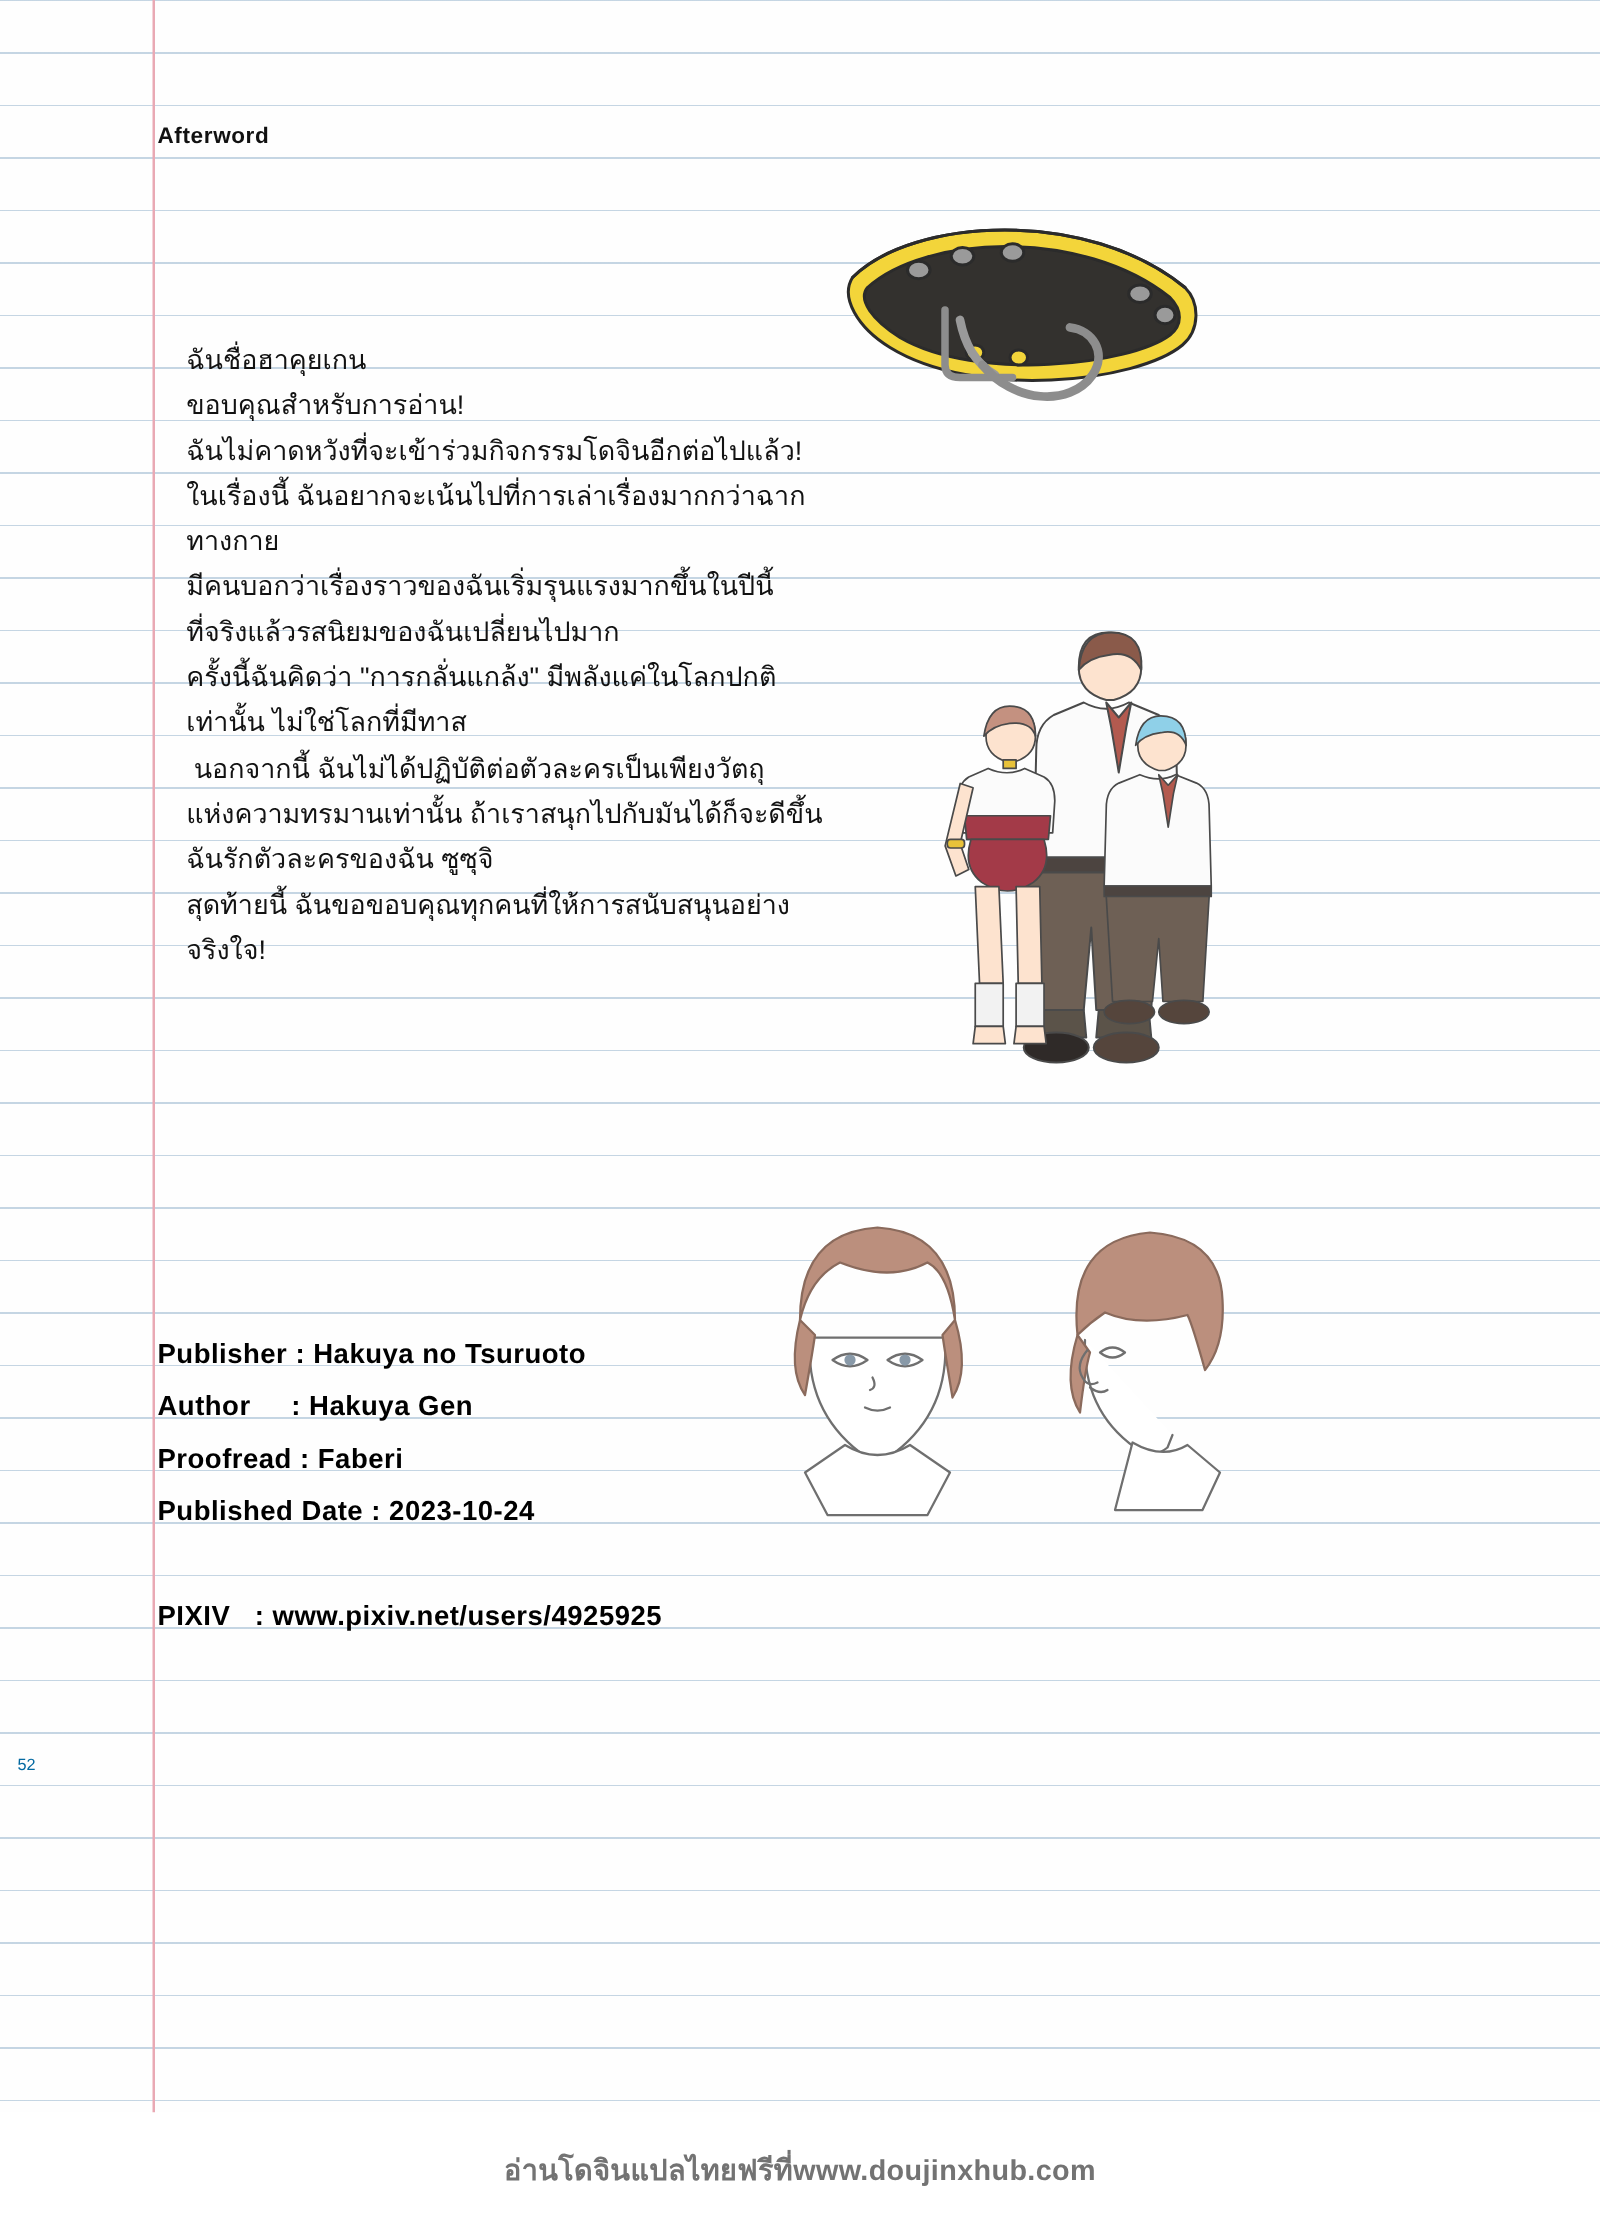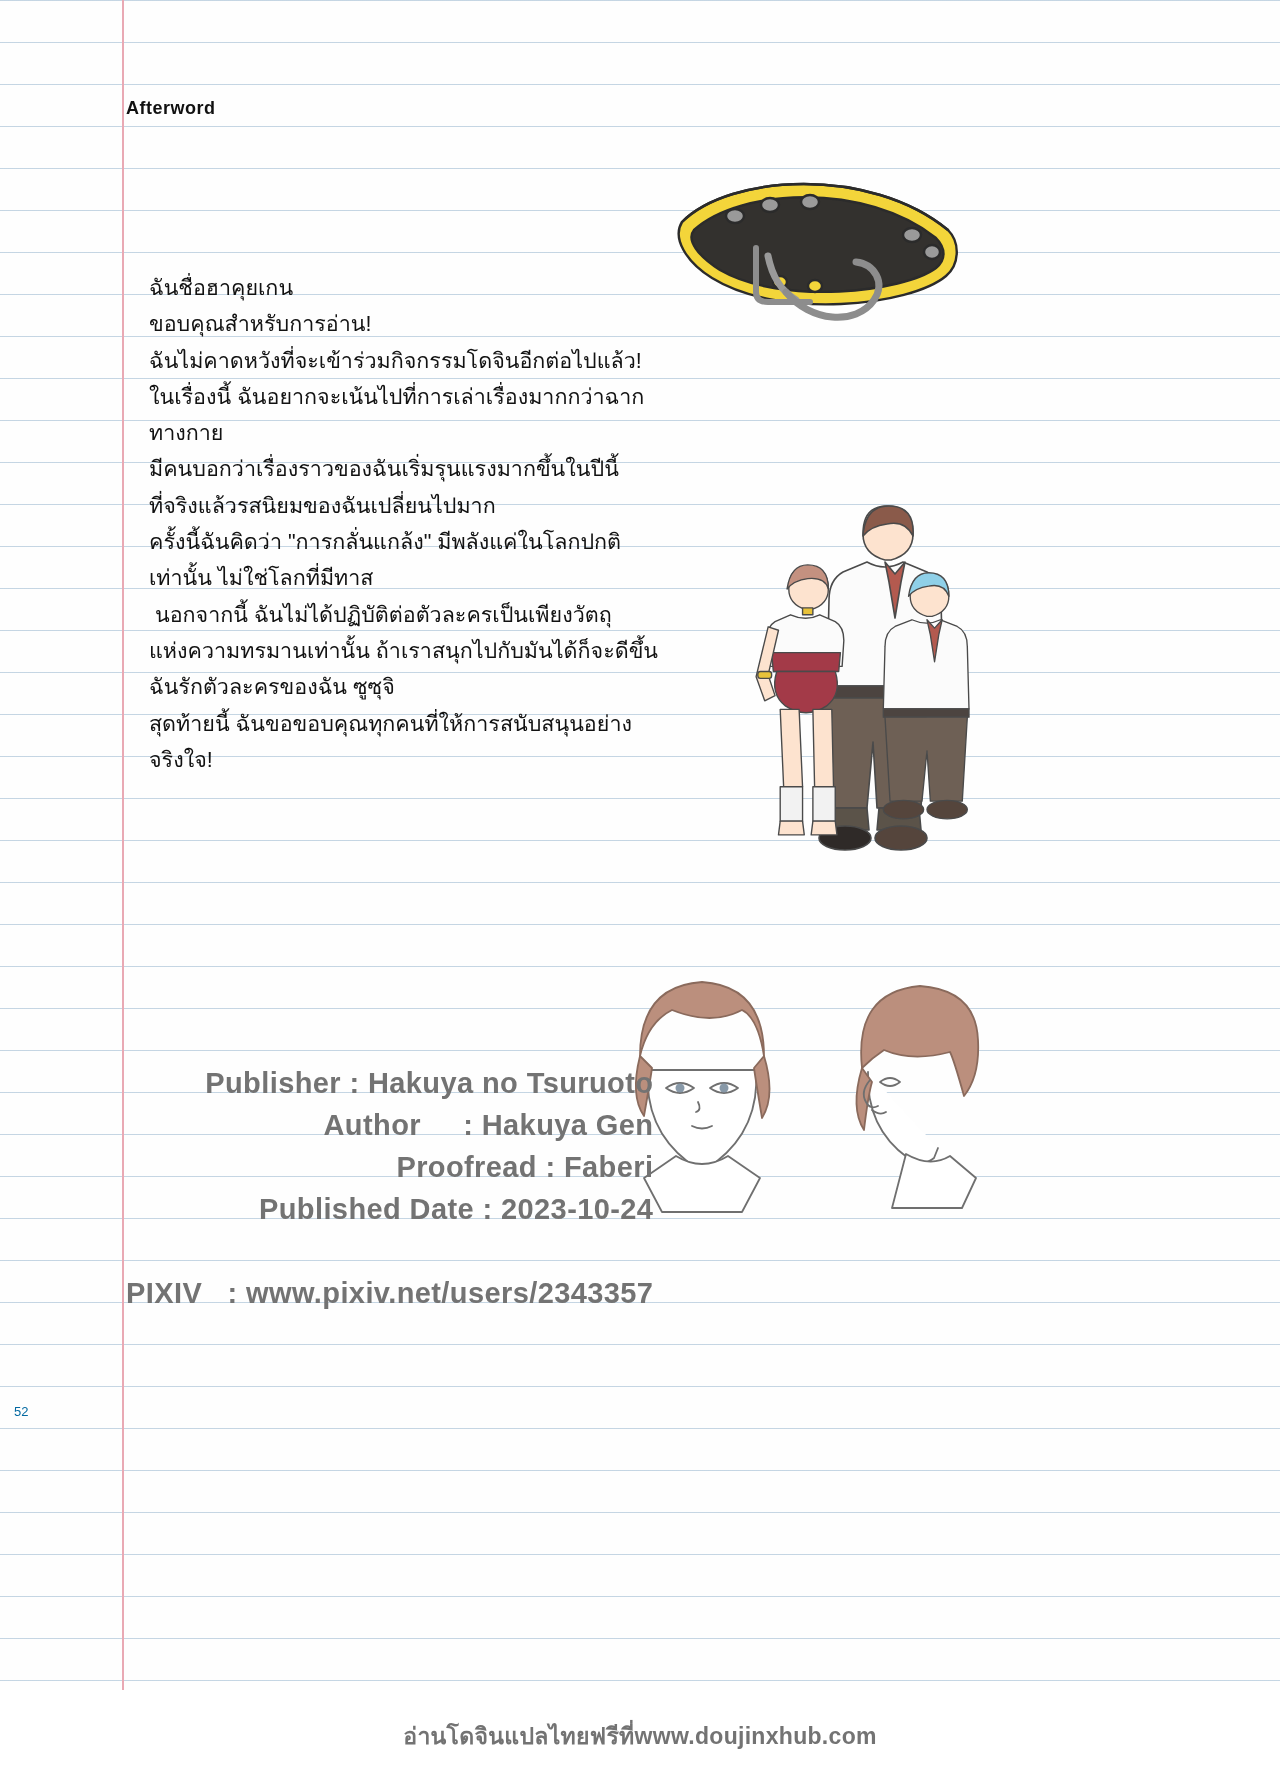"Publisher : Hakuya no Tsuruoto" .credits { color: #737373 -> #000000; font-size: 29px -> 22px; text-align: right -> none }
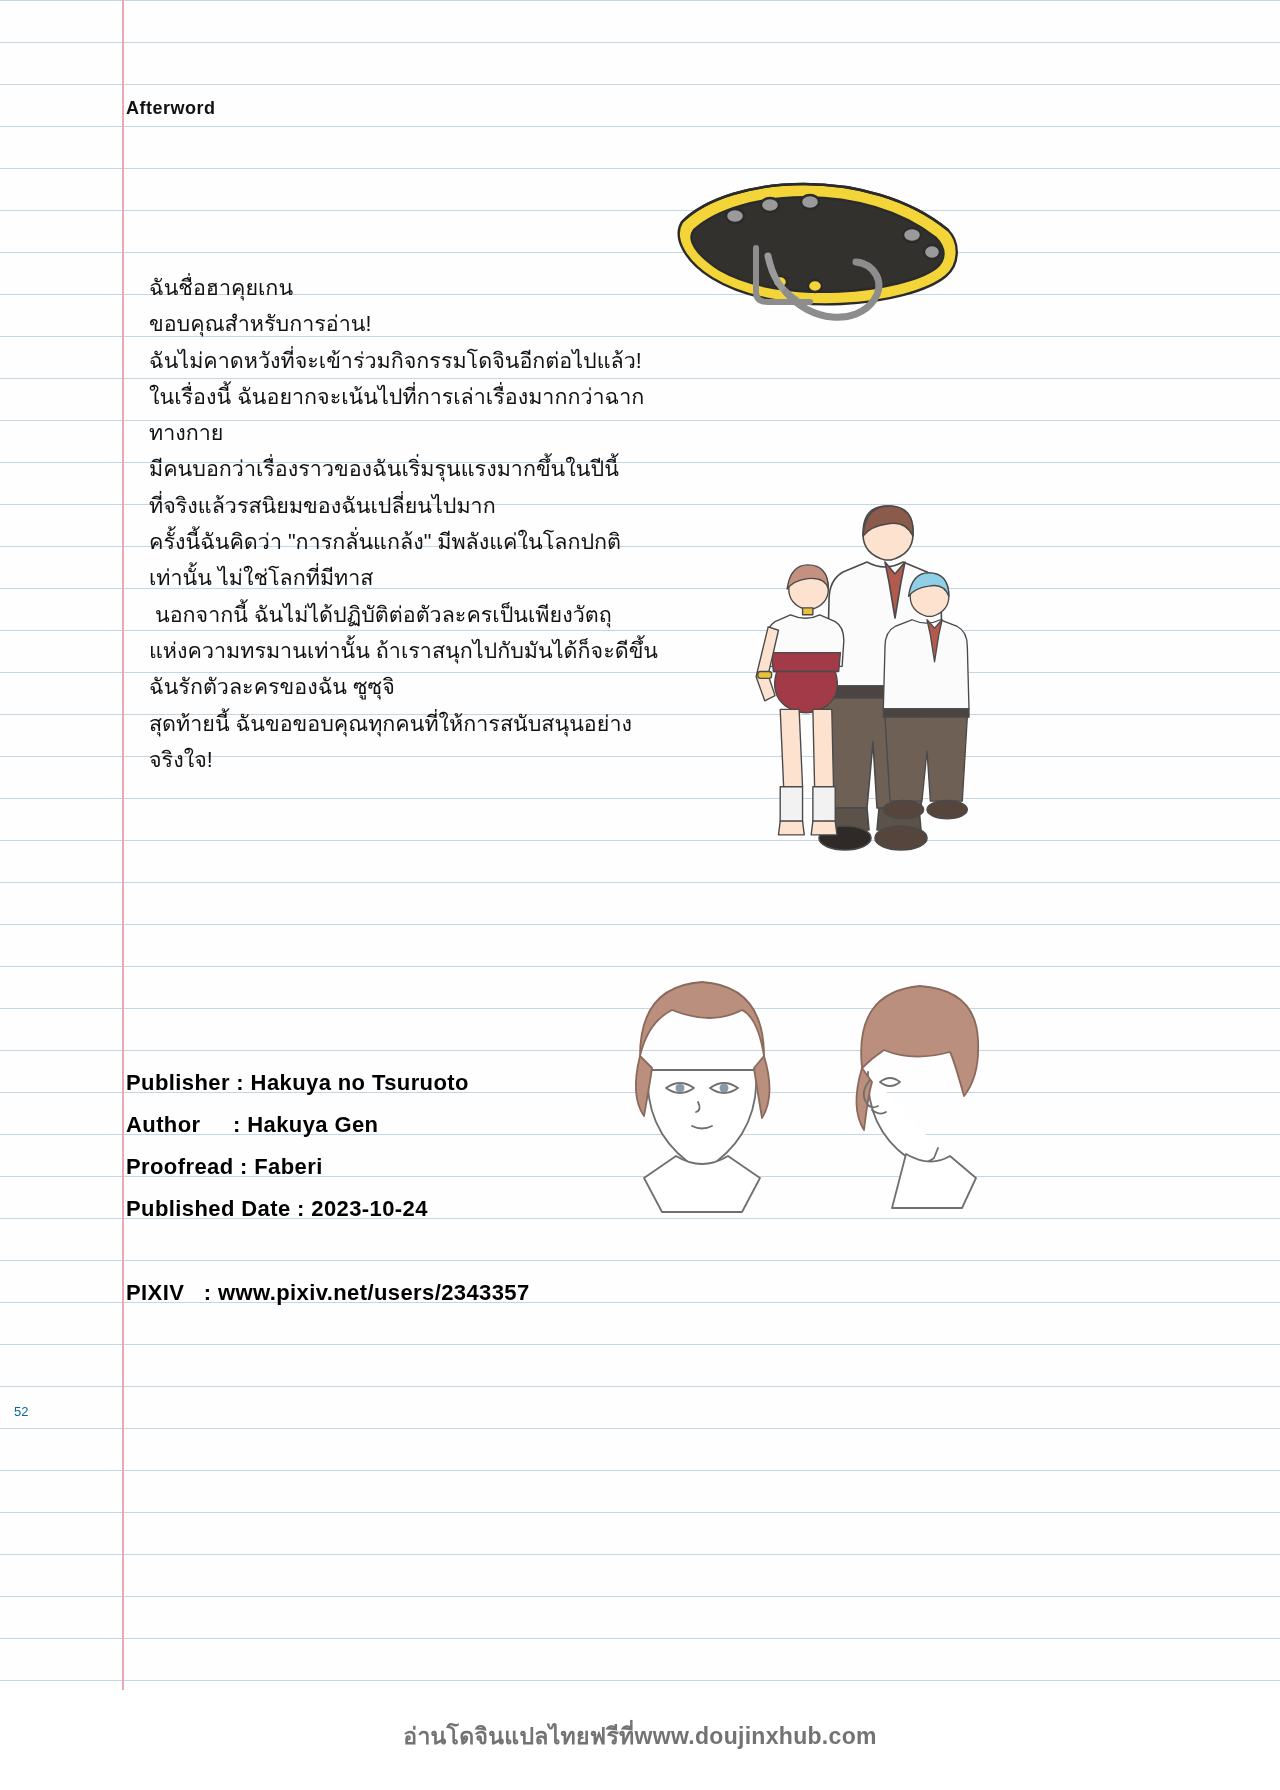"PIXIV : www.pixiv.net/users/2343357" div.row { text: www.pixiv.net/users/2343357 -> www.pixiv.net/users/4925925 }
